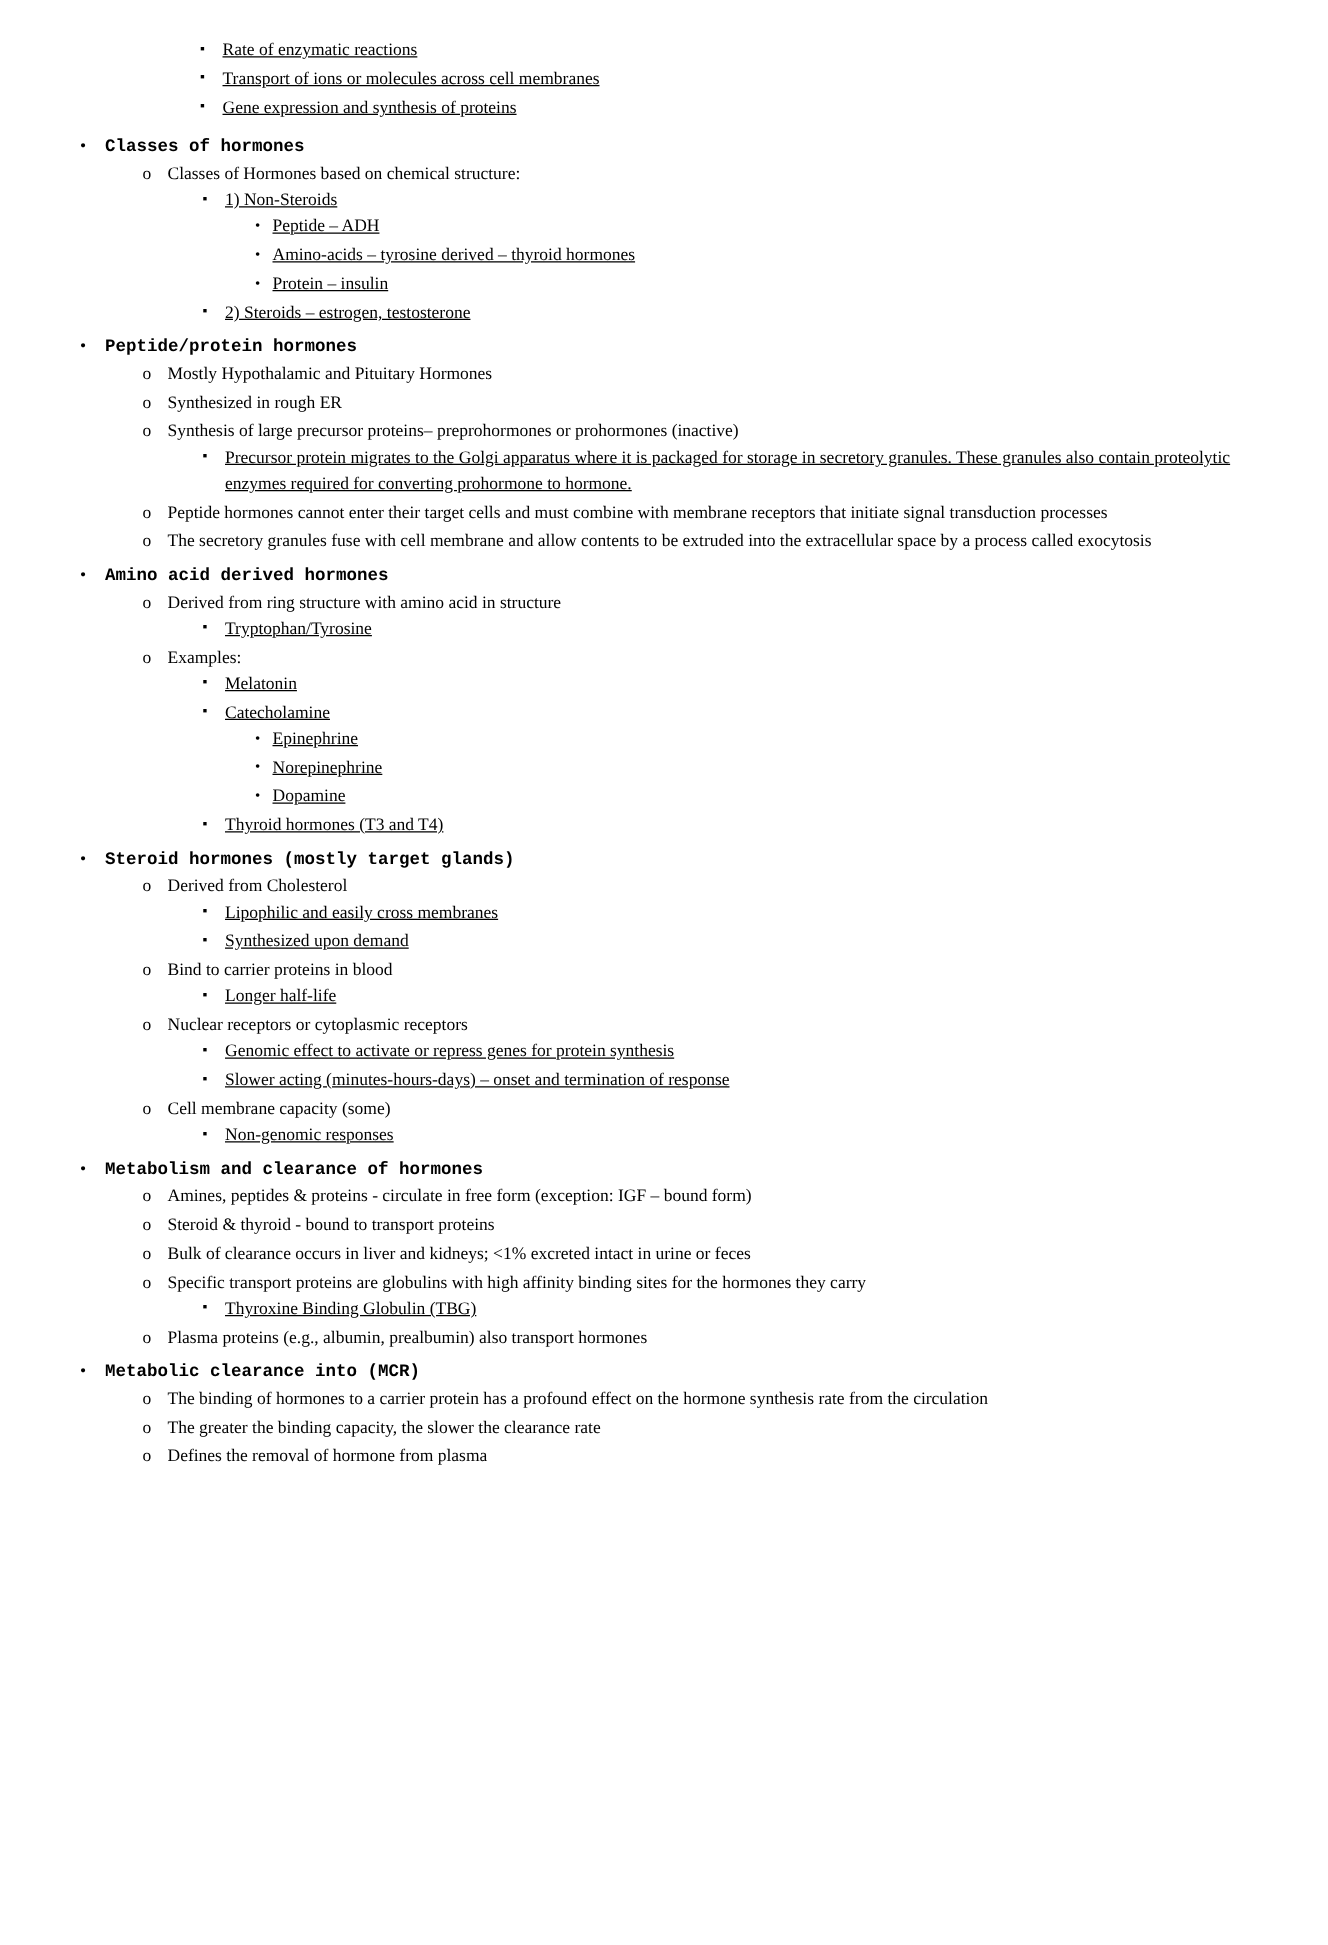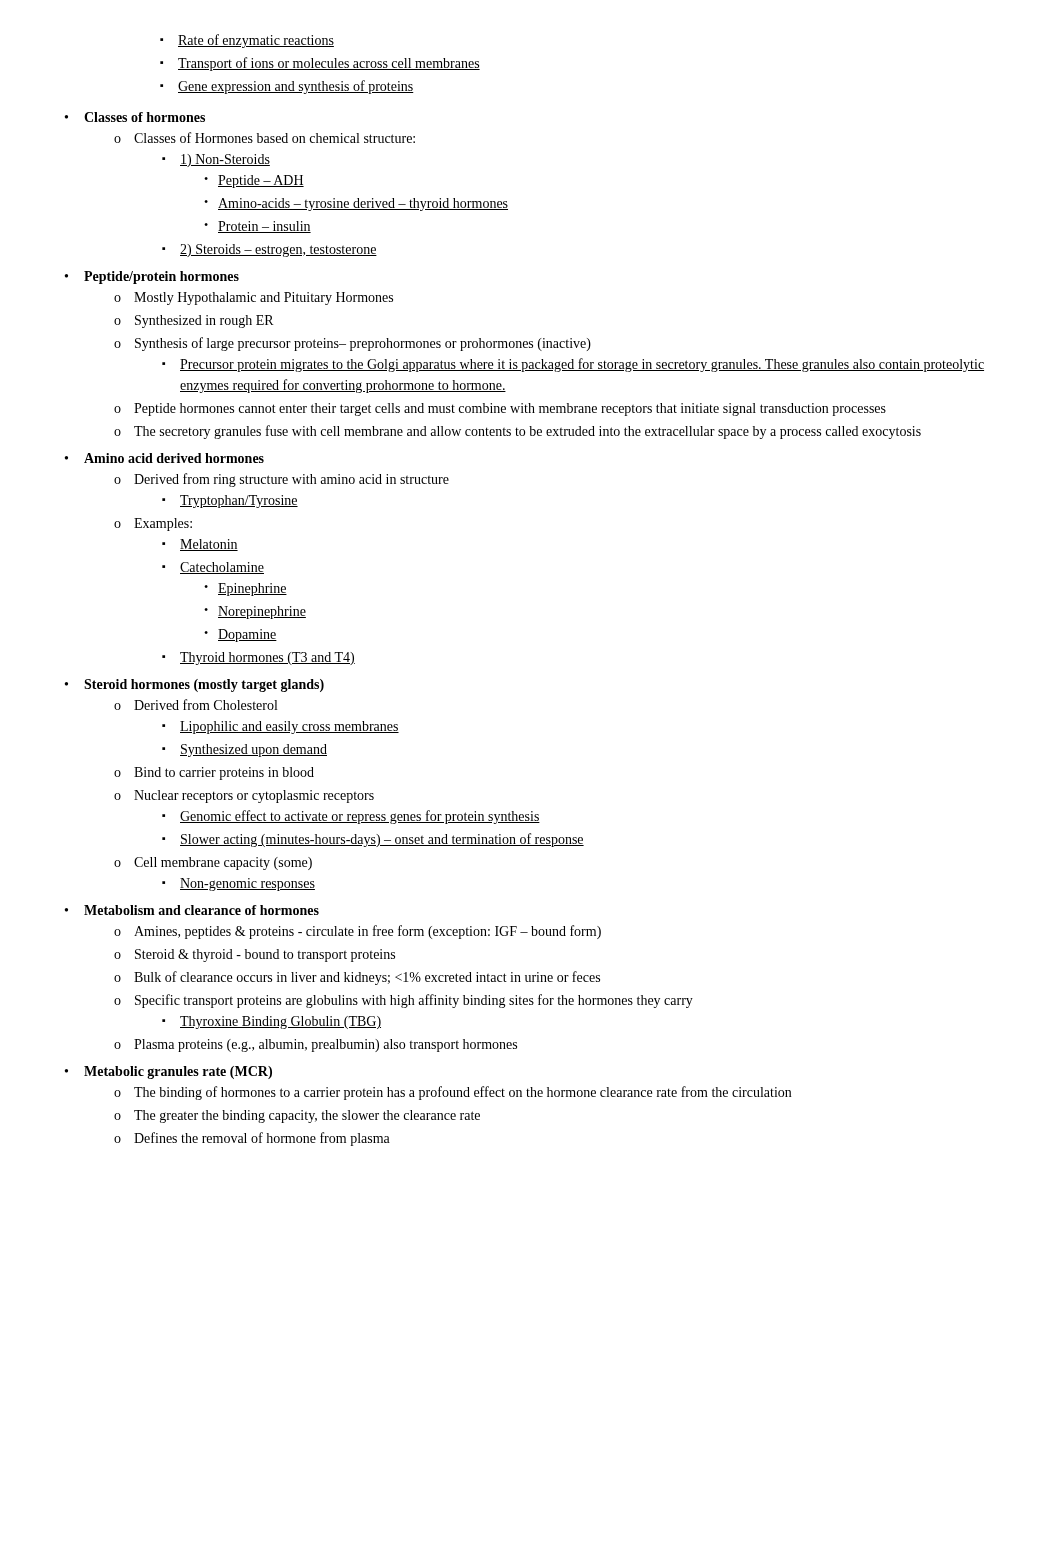"Classes of hormones" .bold { font-family: none -> Liberation Mono, monospace }
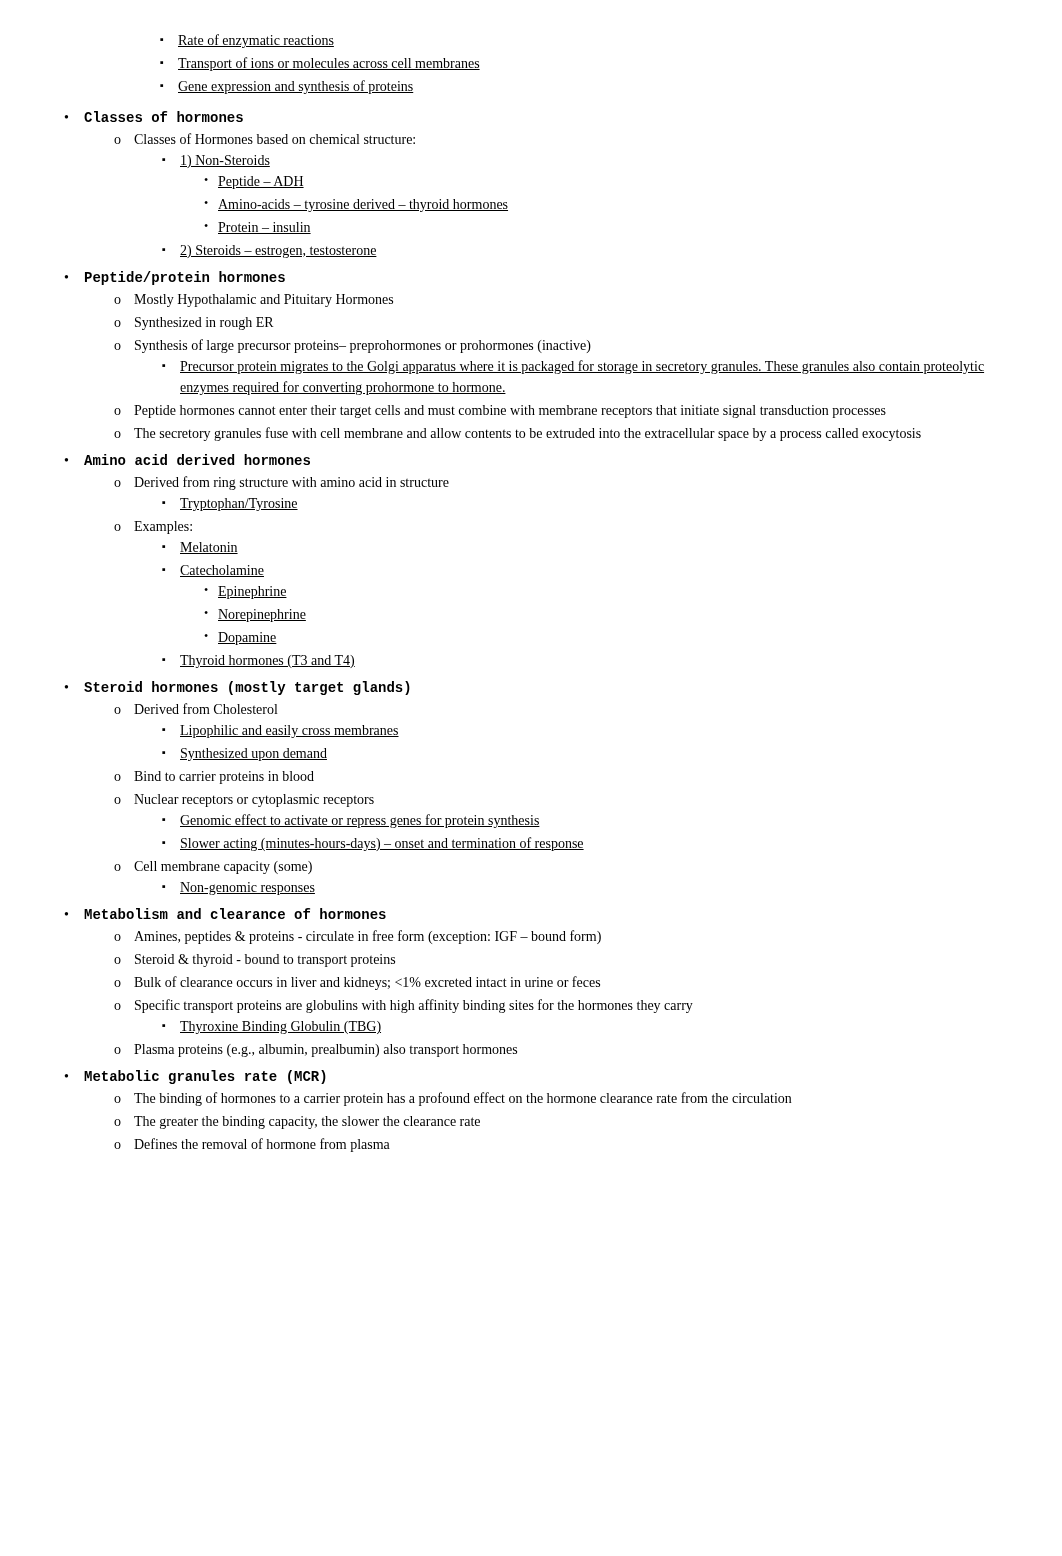"Longer half-life" ul.level3 { html: none -> <ul> <li><span>Longer half-life</span></li> </ul> }
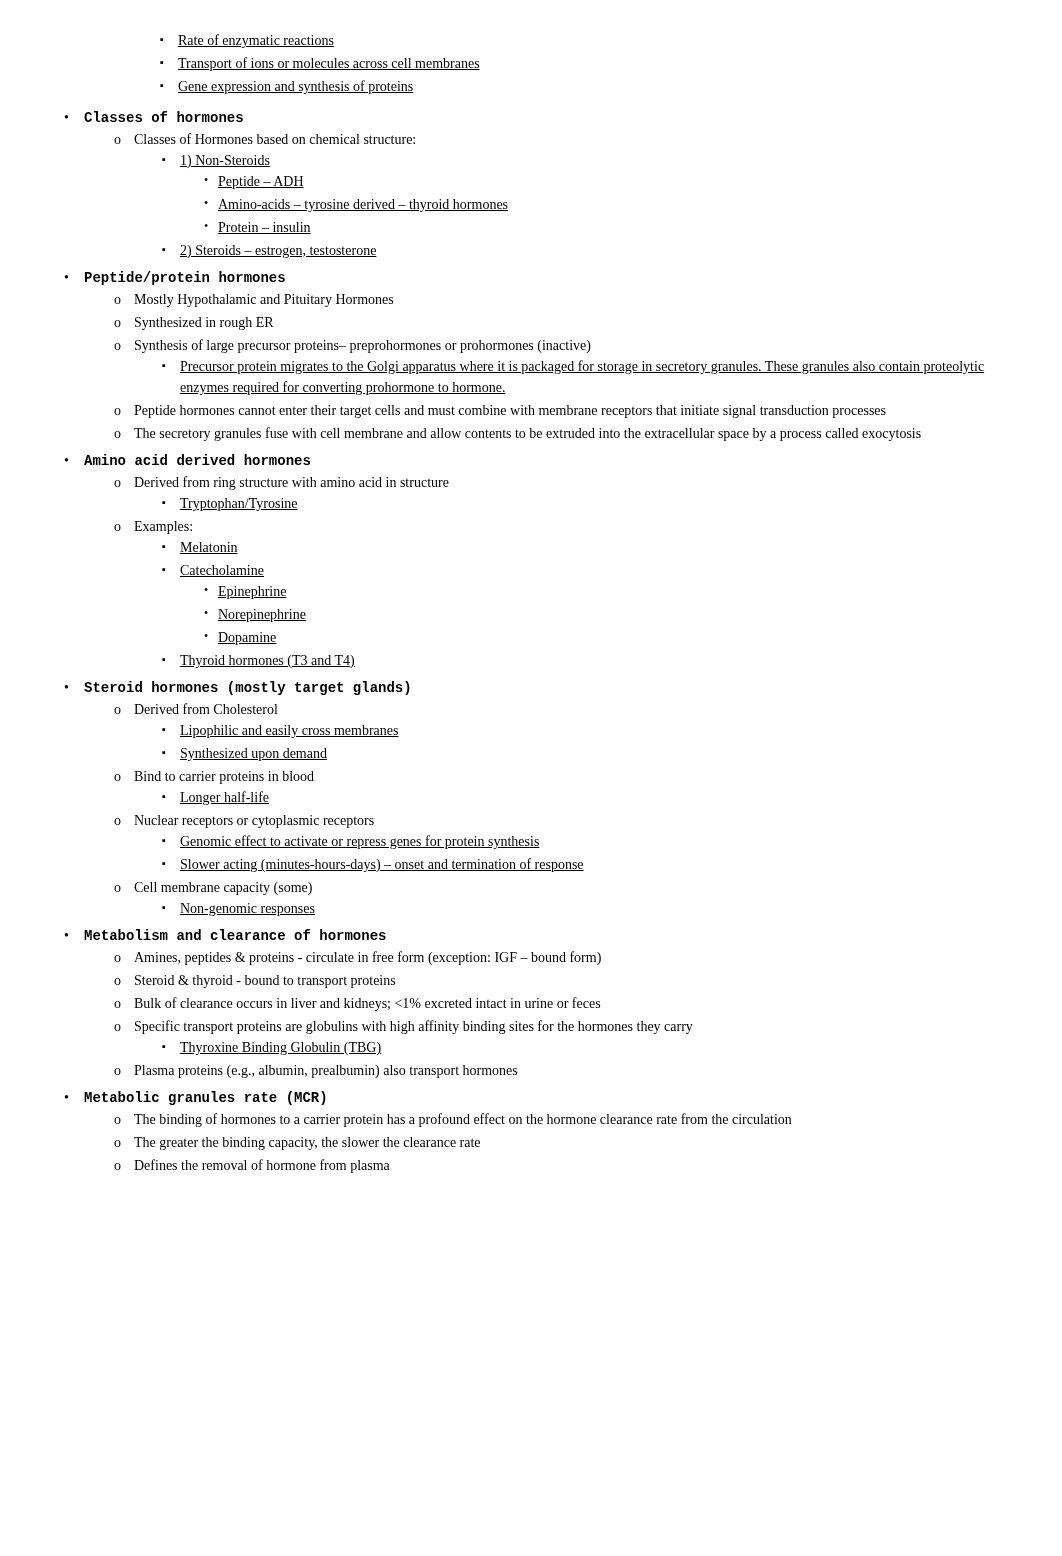"Metabolic granules rate (MCR)" span.bold { text: granules rate -> clearance into }
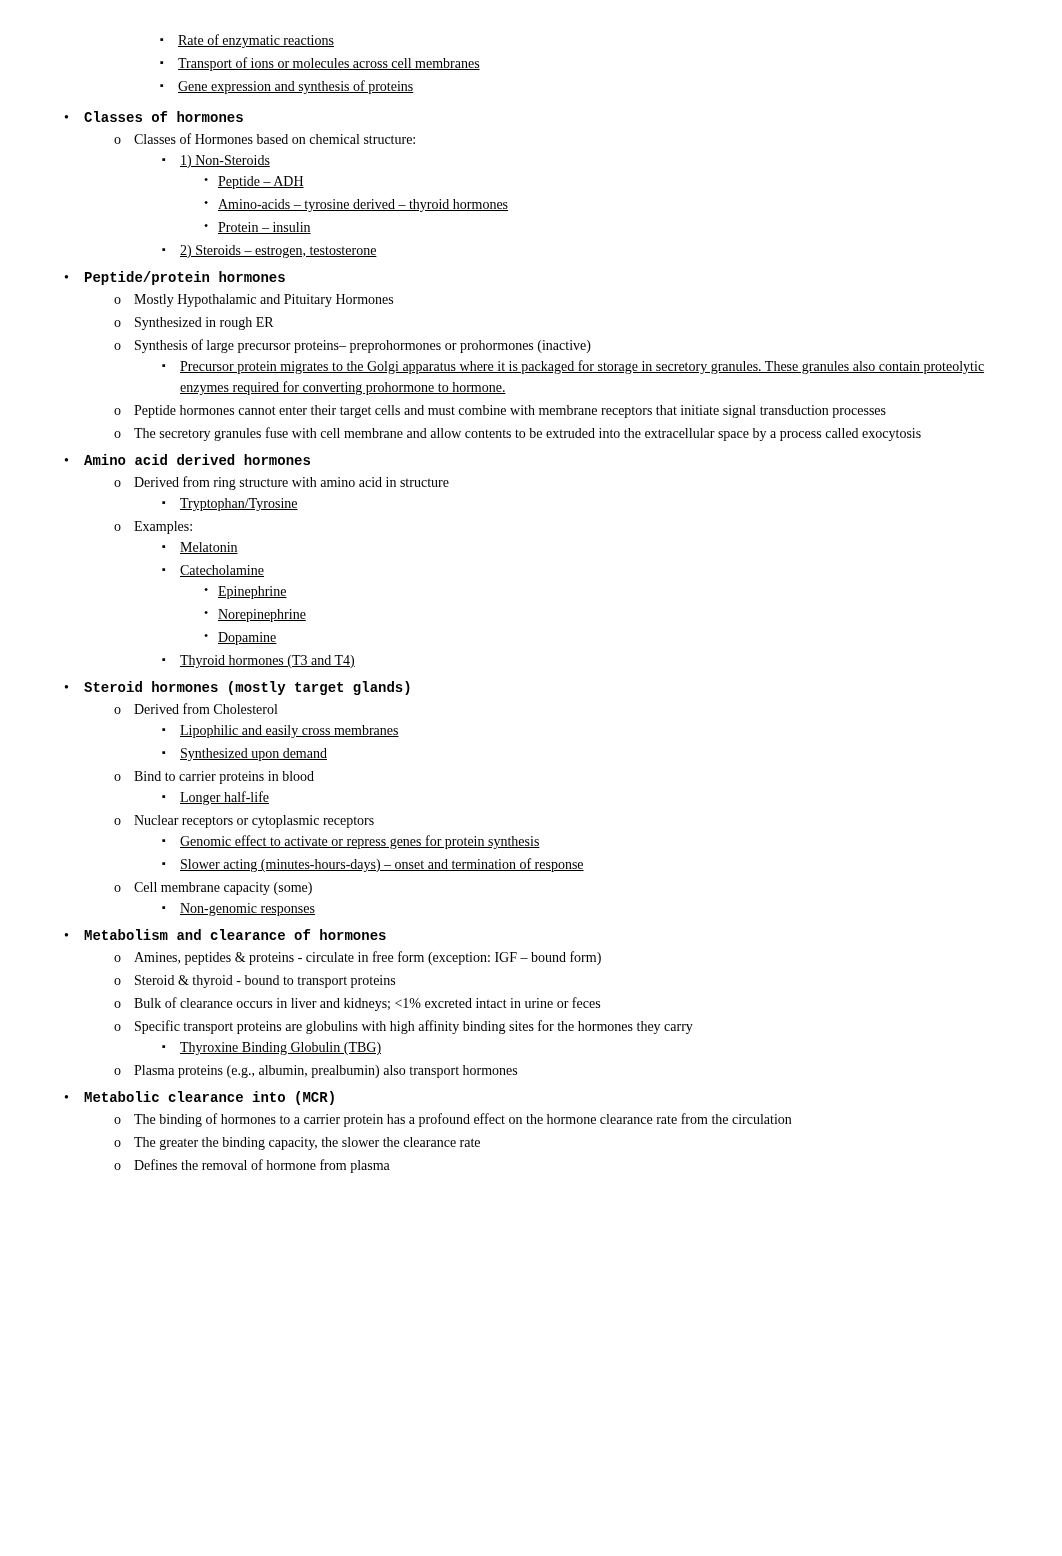"The binding of hormones to" span { text: clearance -> synthesis }
